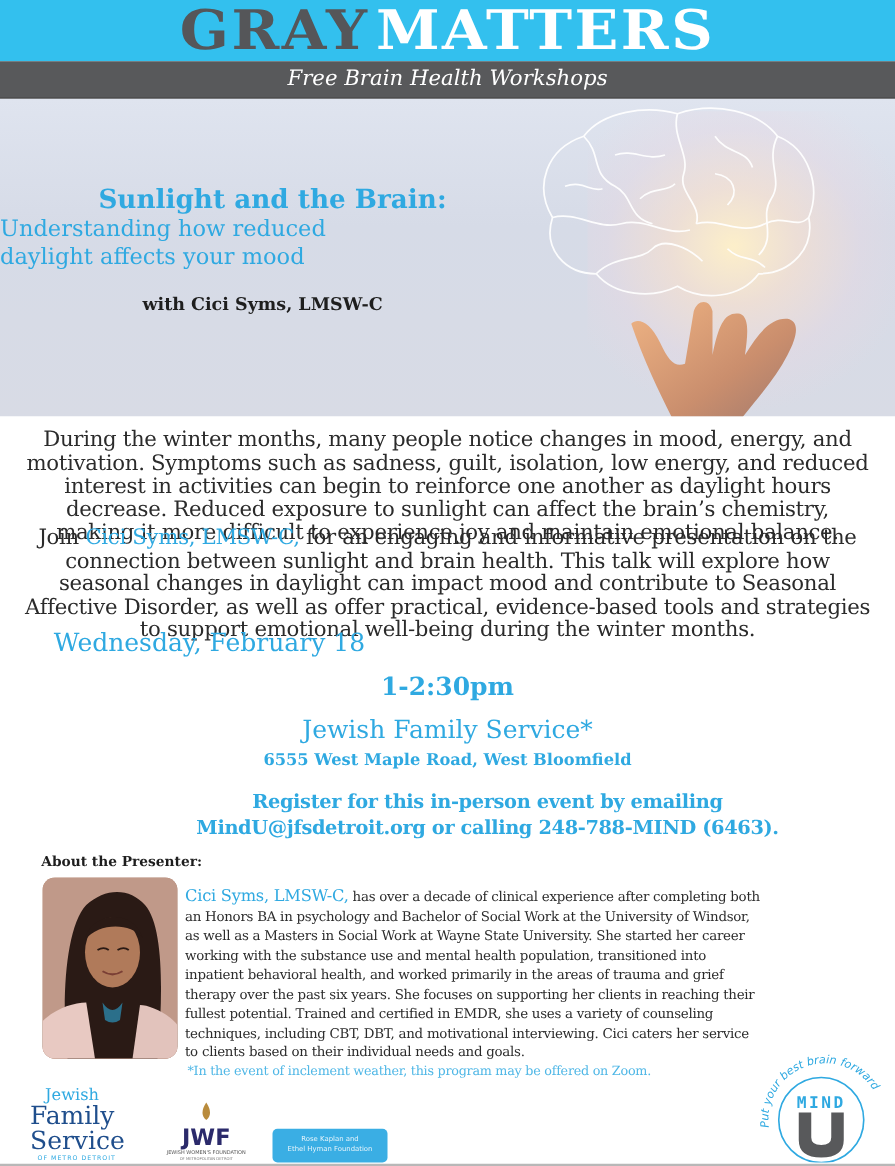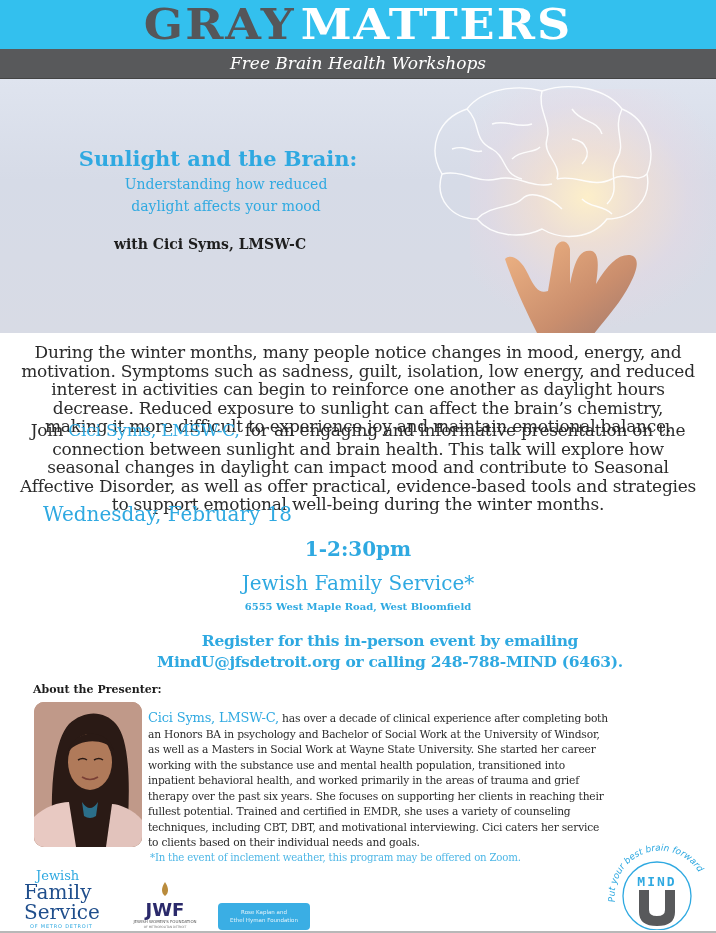"Understanding how reduced" .hero-h2 { font-size: 14px -> 18px; padding-left: 32px -> none; text-align: center -> none }
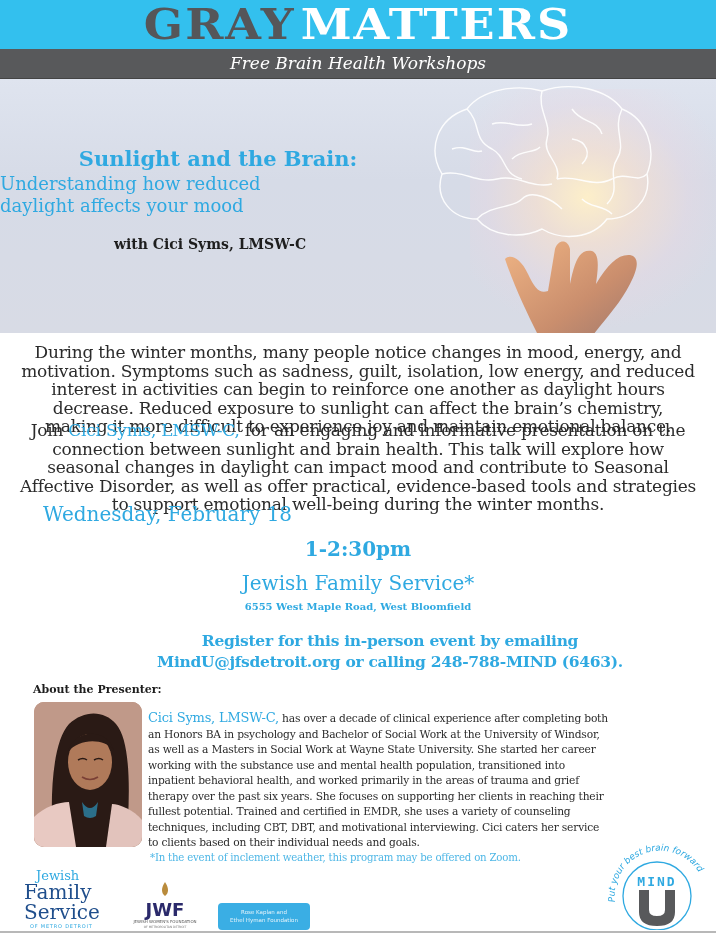"6555 West Maple Road, West" .event-address { font-size: 10px -> 13px }
